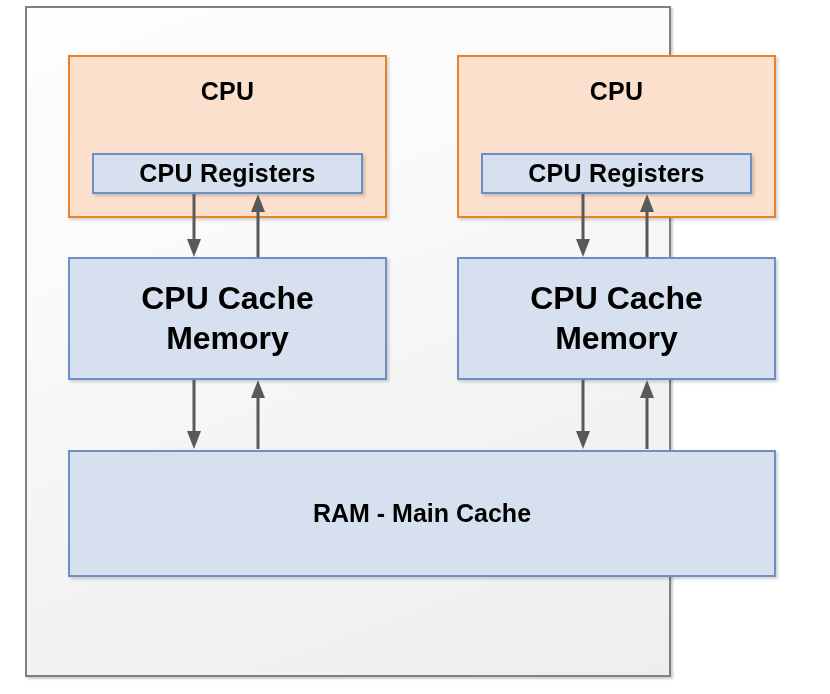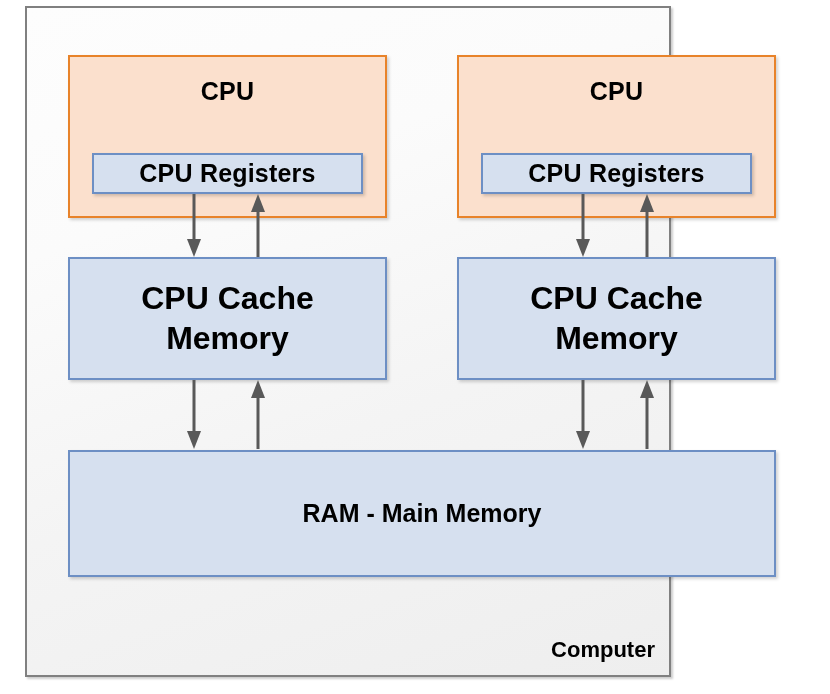"RAM - Main Memory" span { text: Memory -> Cache }
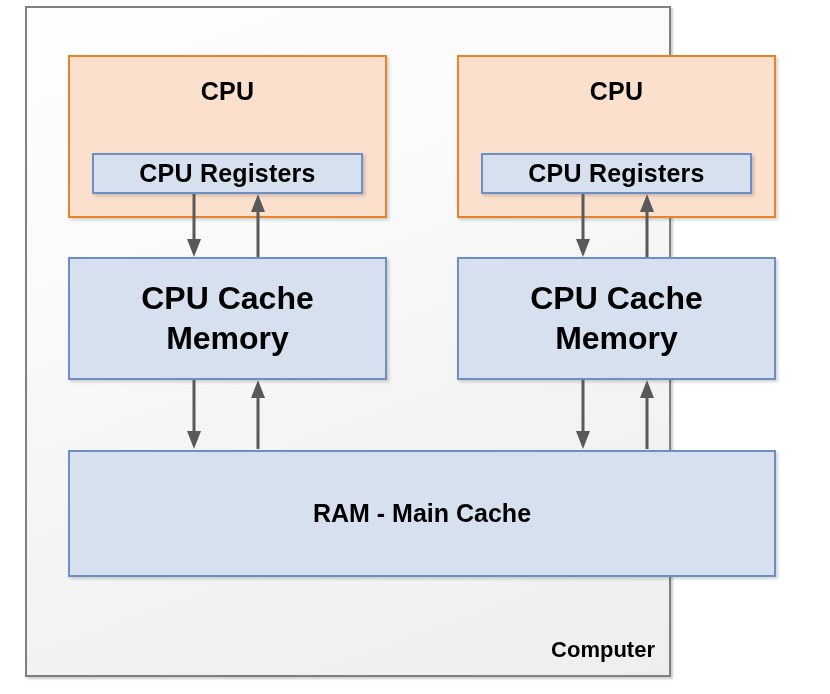"Computer" div.frame-label { html: <div>Computer</div> -> none }
